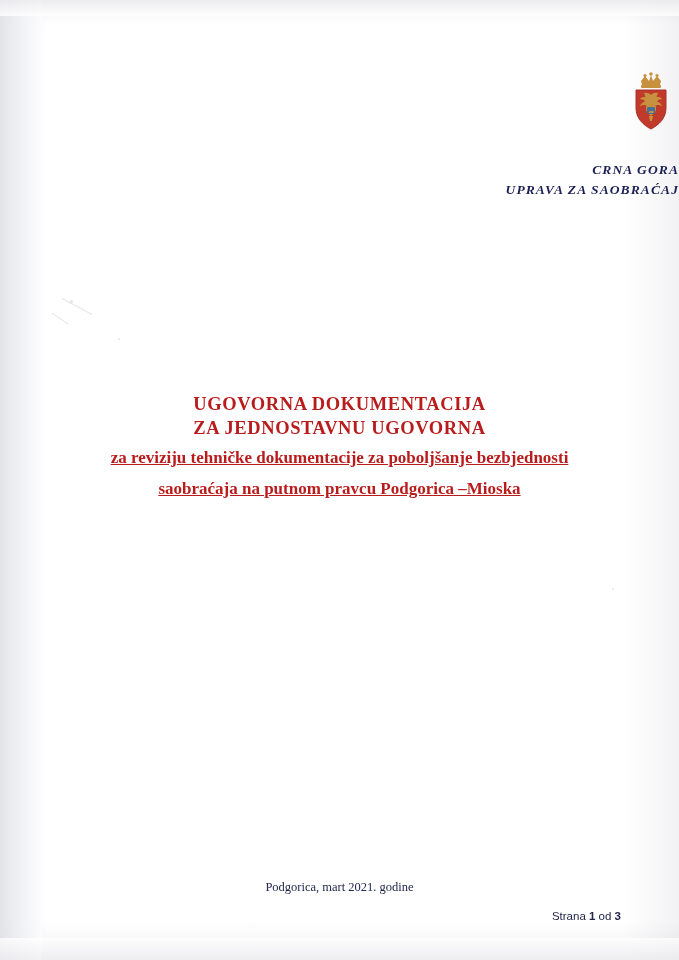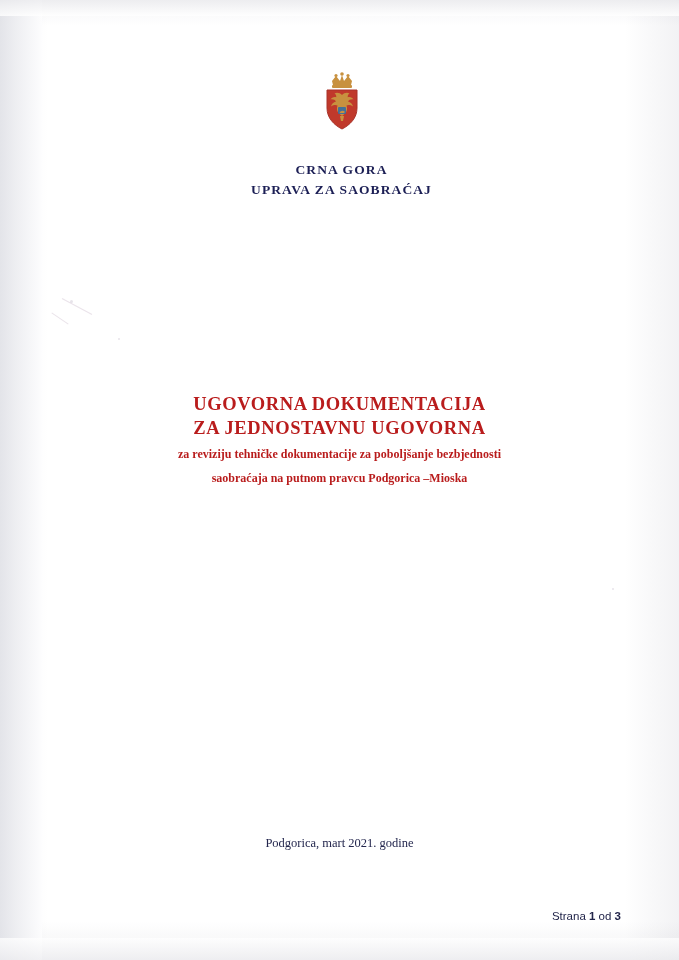"CRNA GORA" .crest-block { font-style: none -> italic; text-align: center -> right }
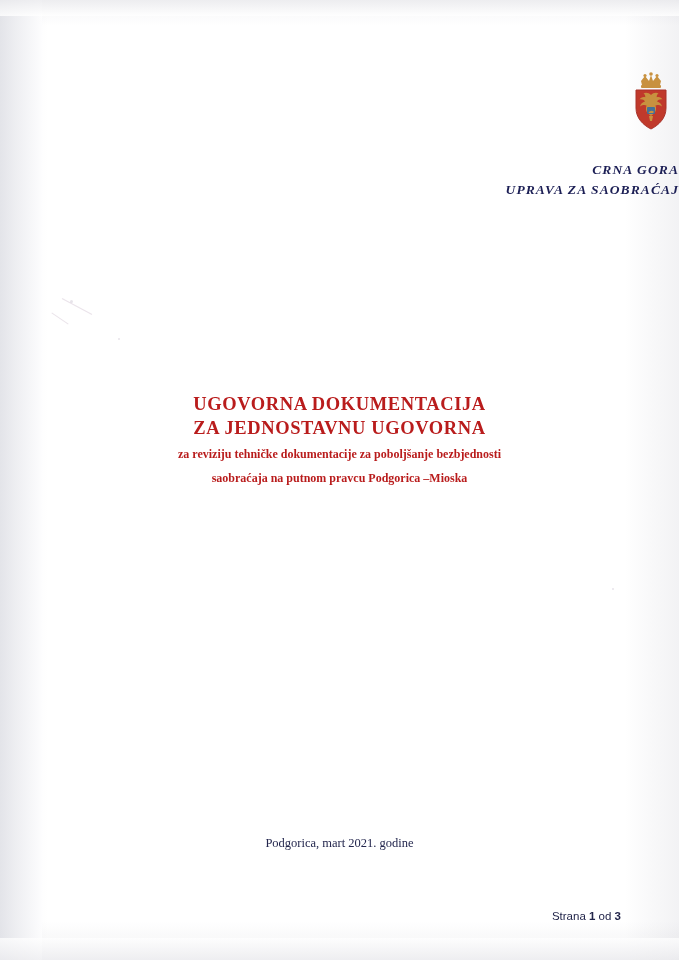"za reviziju tehničke dokumentacije za" .title-sub { font-size: 12px -> 17px; text-decoration: none -> underline }
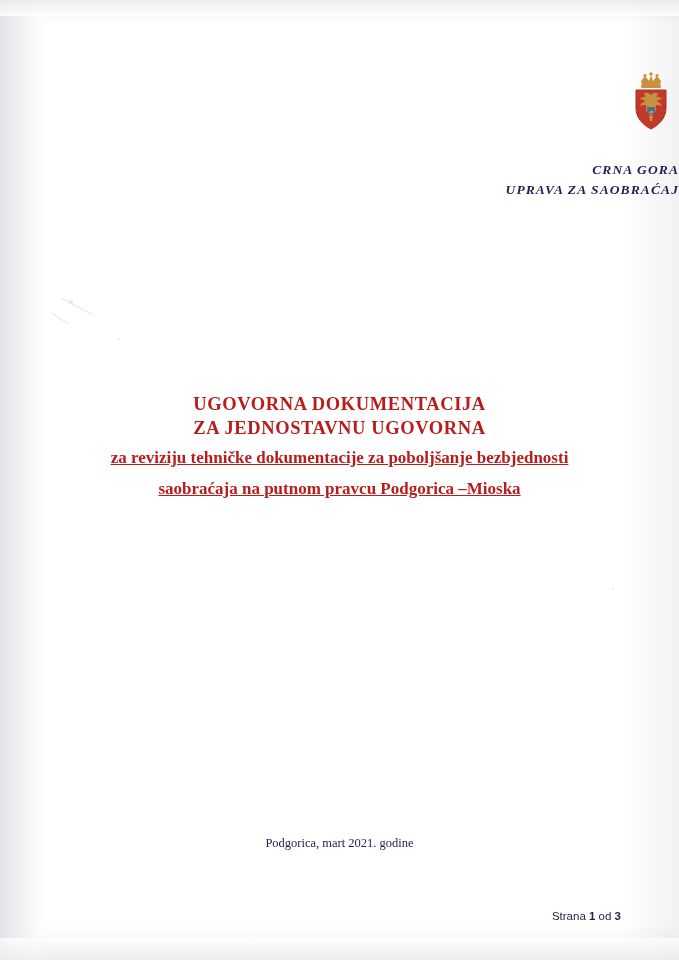"Podgorica, mart 2021. godine" .place-date { top: 836px -> 880px }
